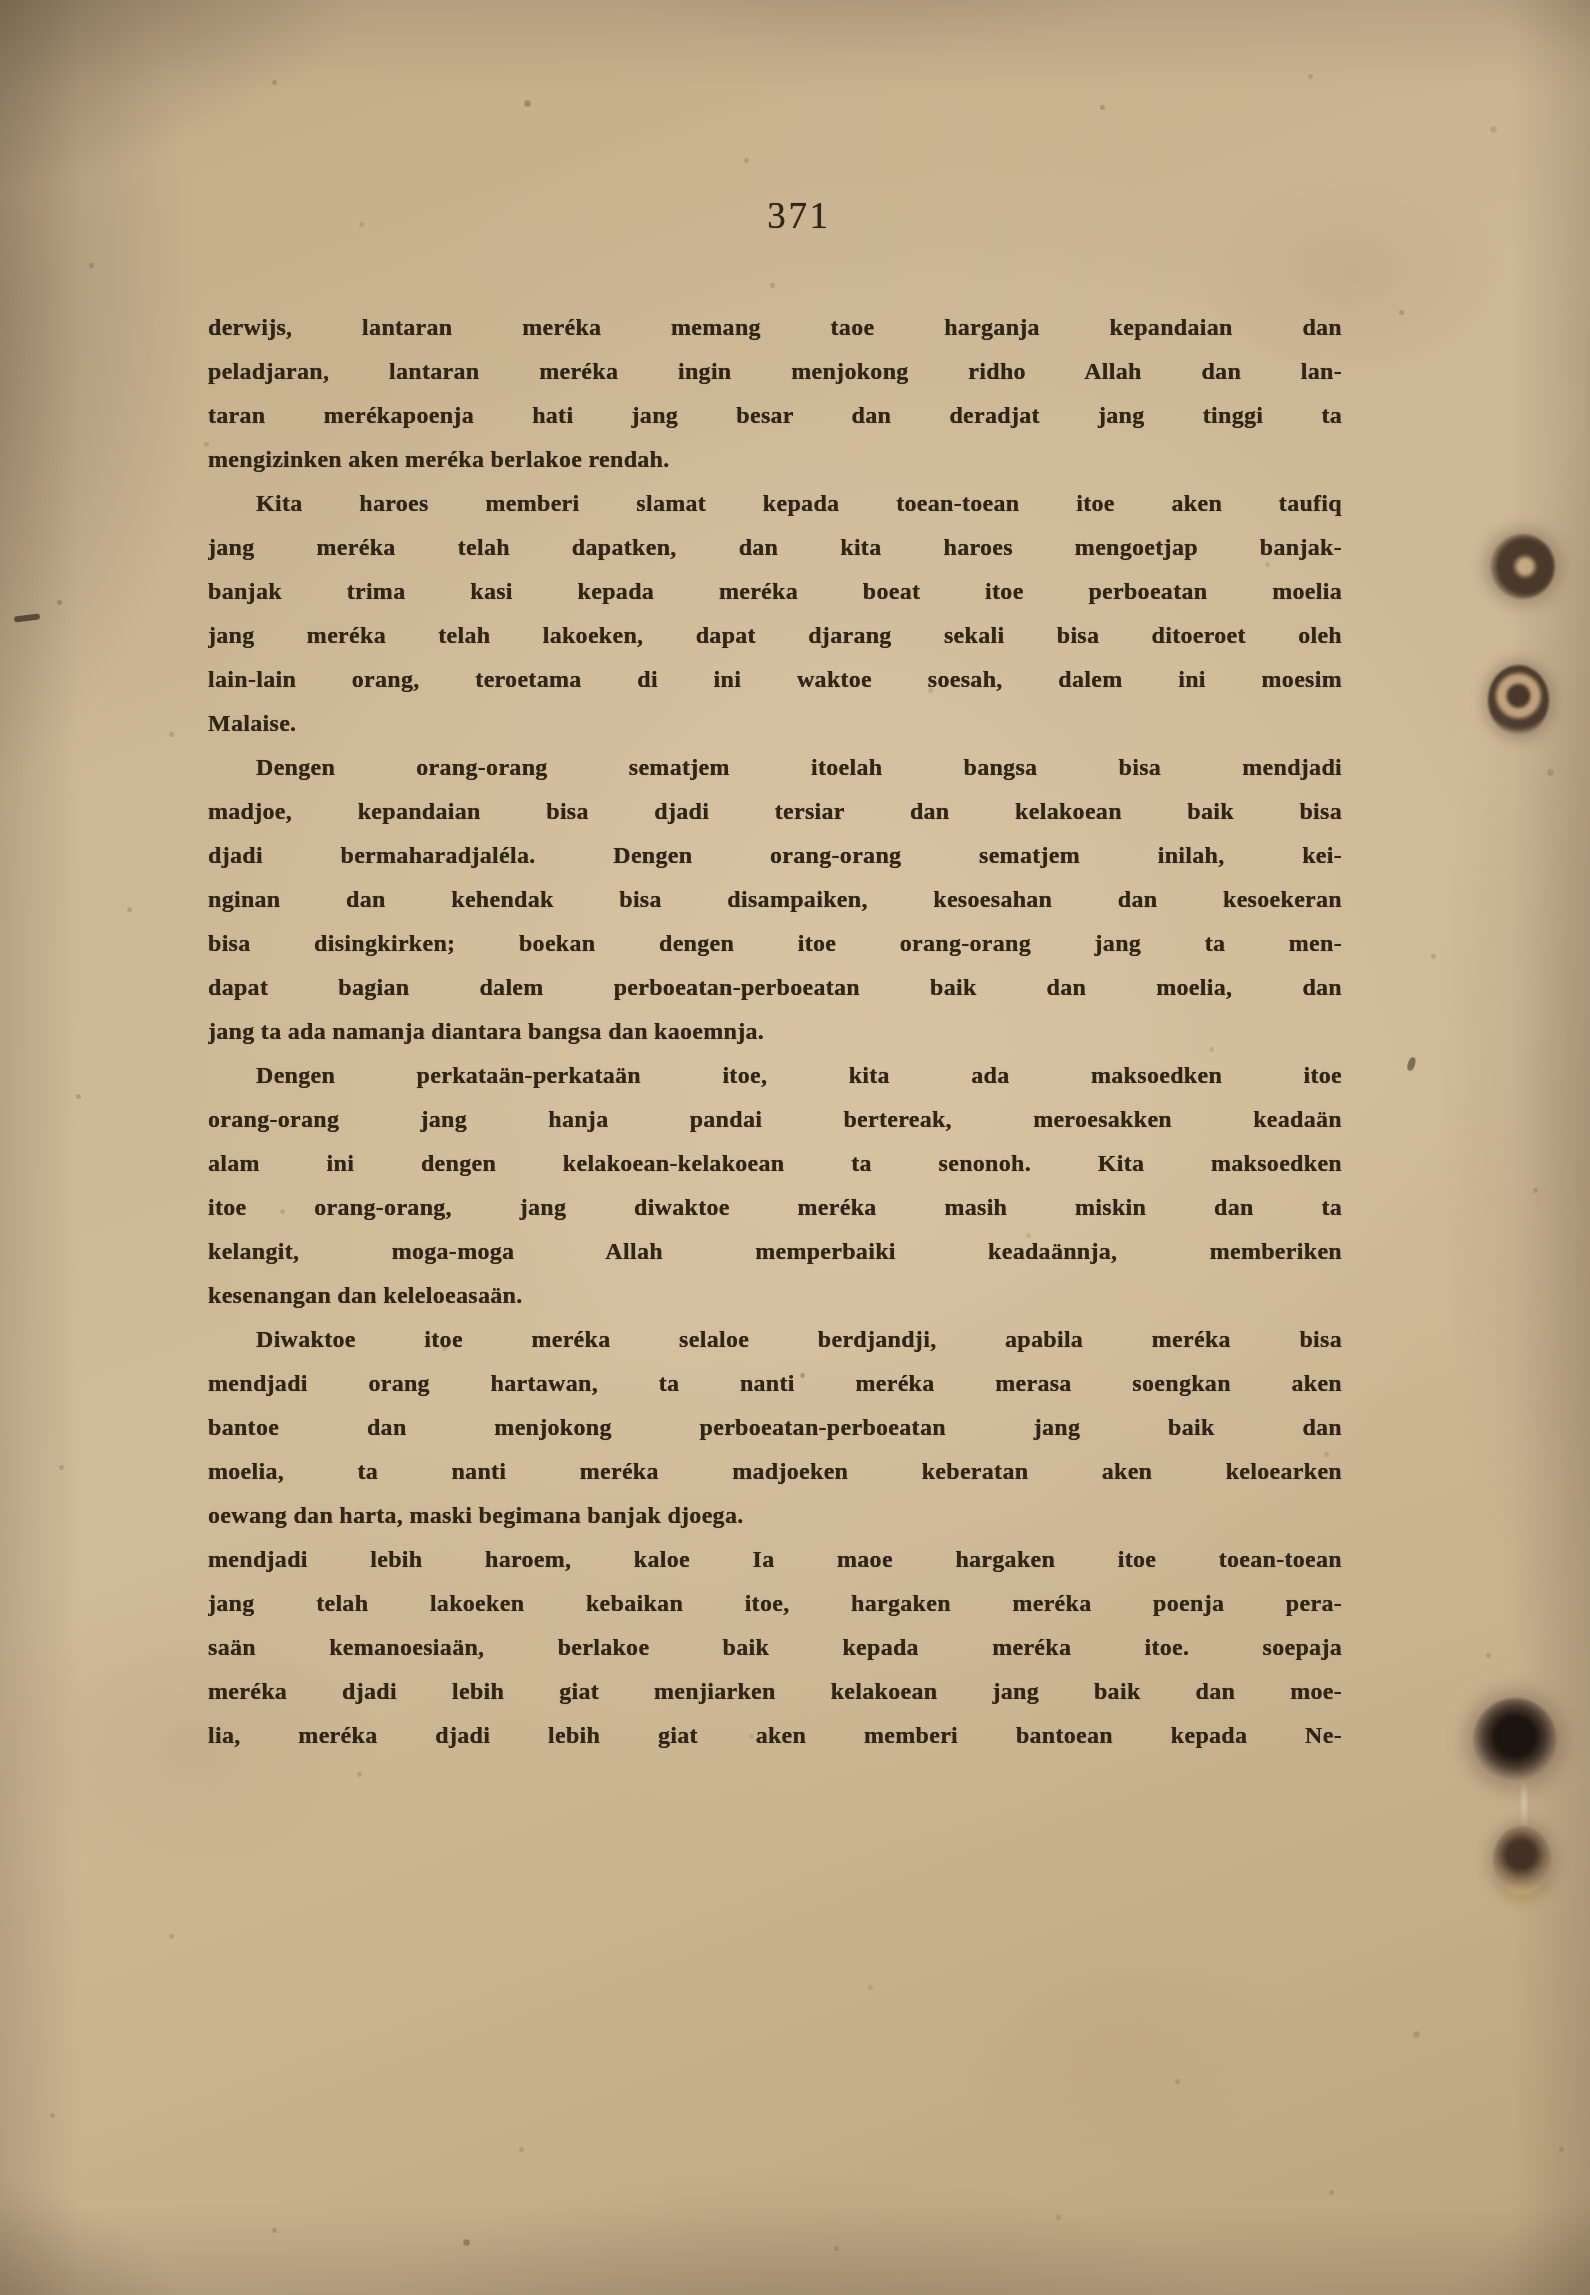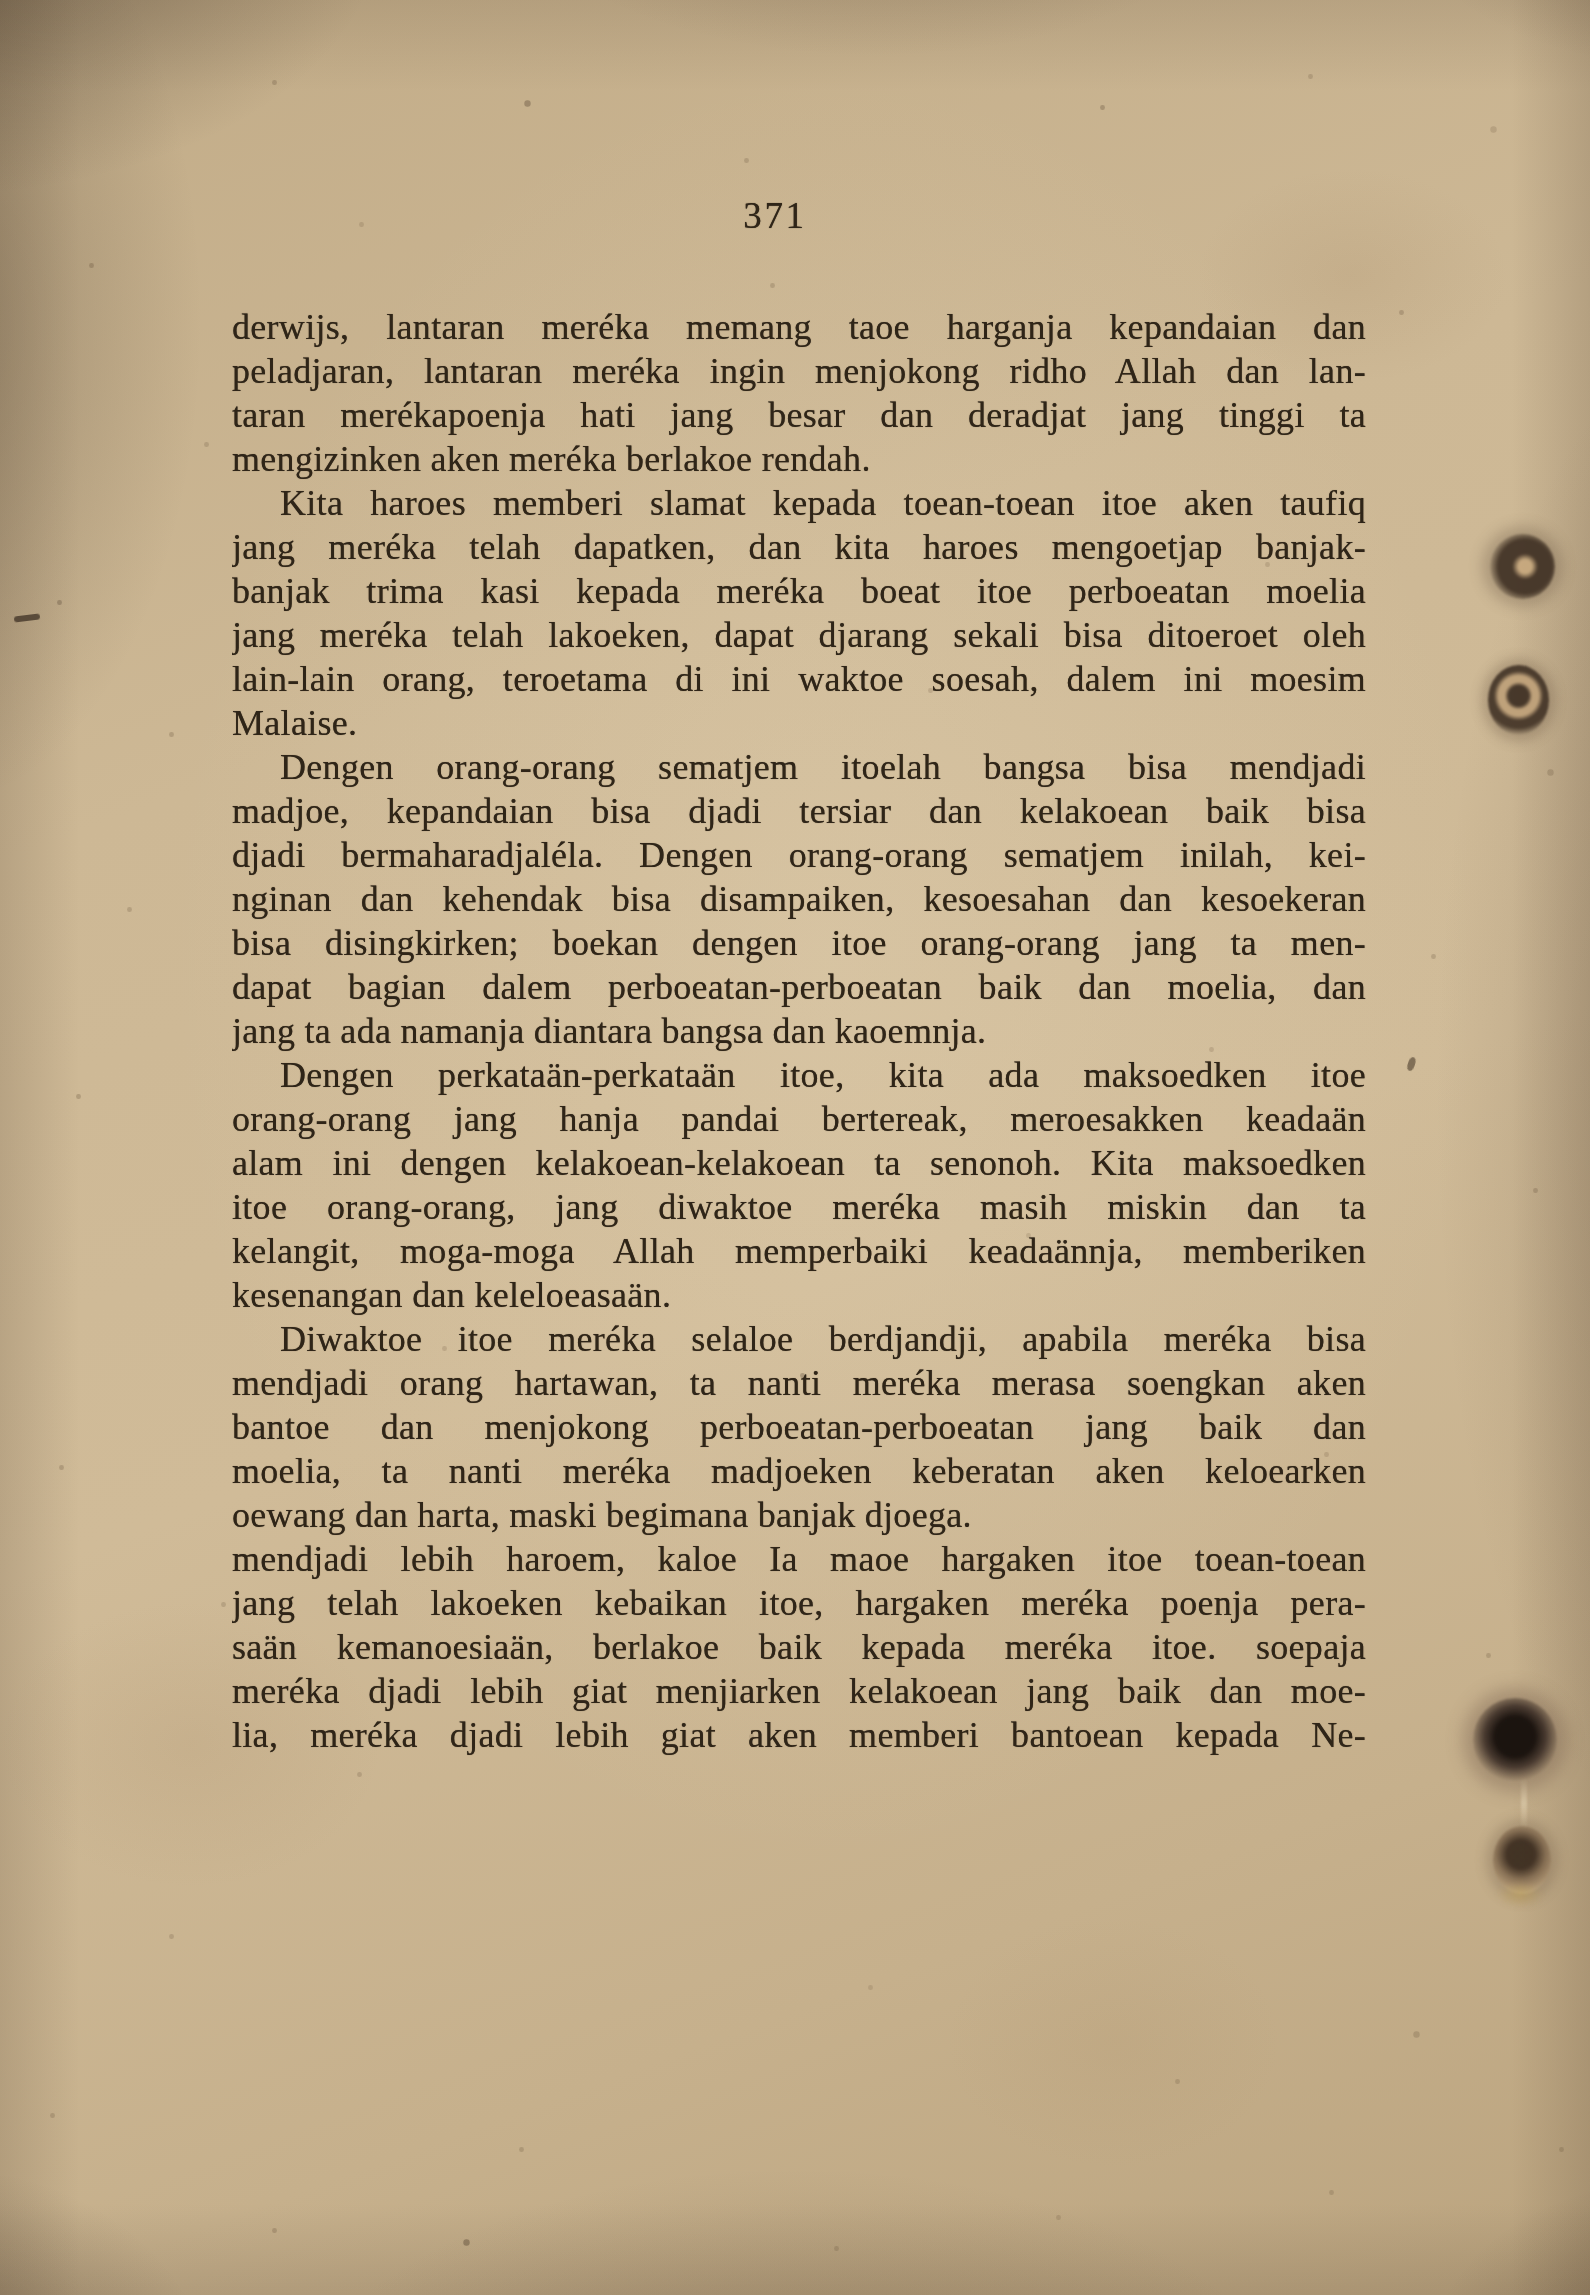"371" .pagenum { left: 208px -> 232px }
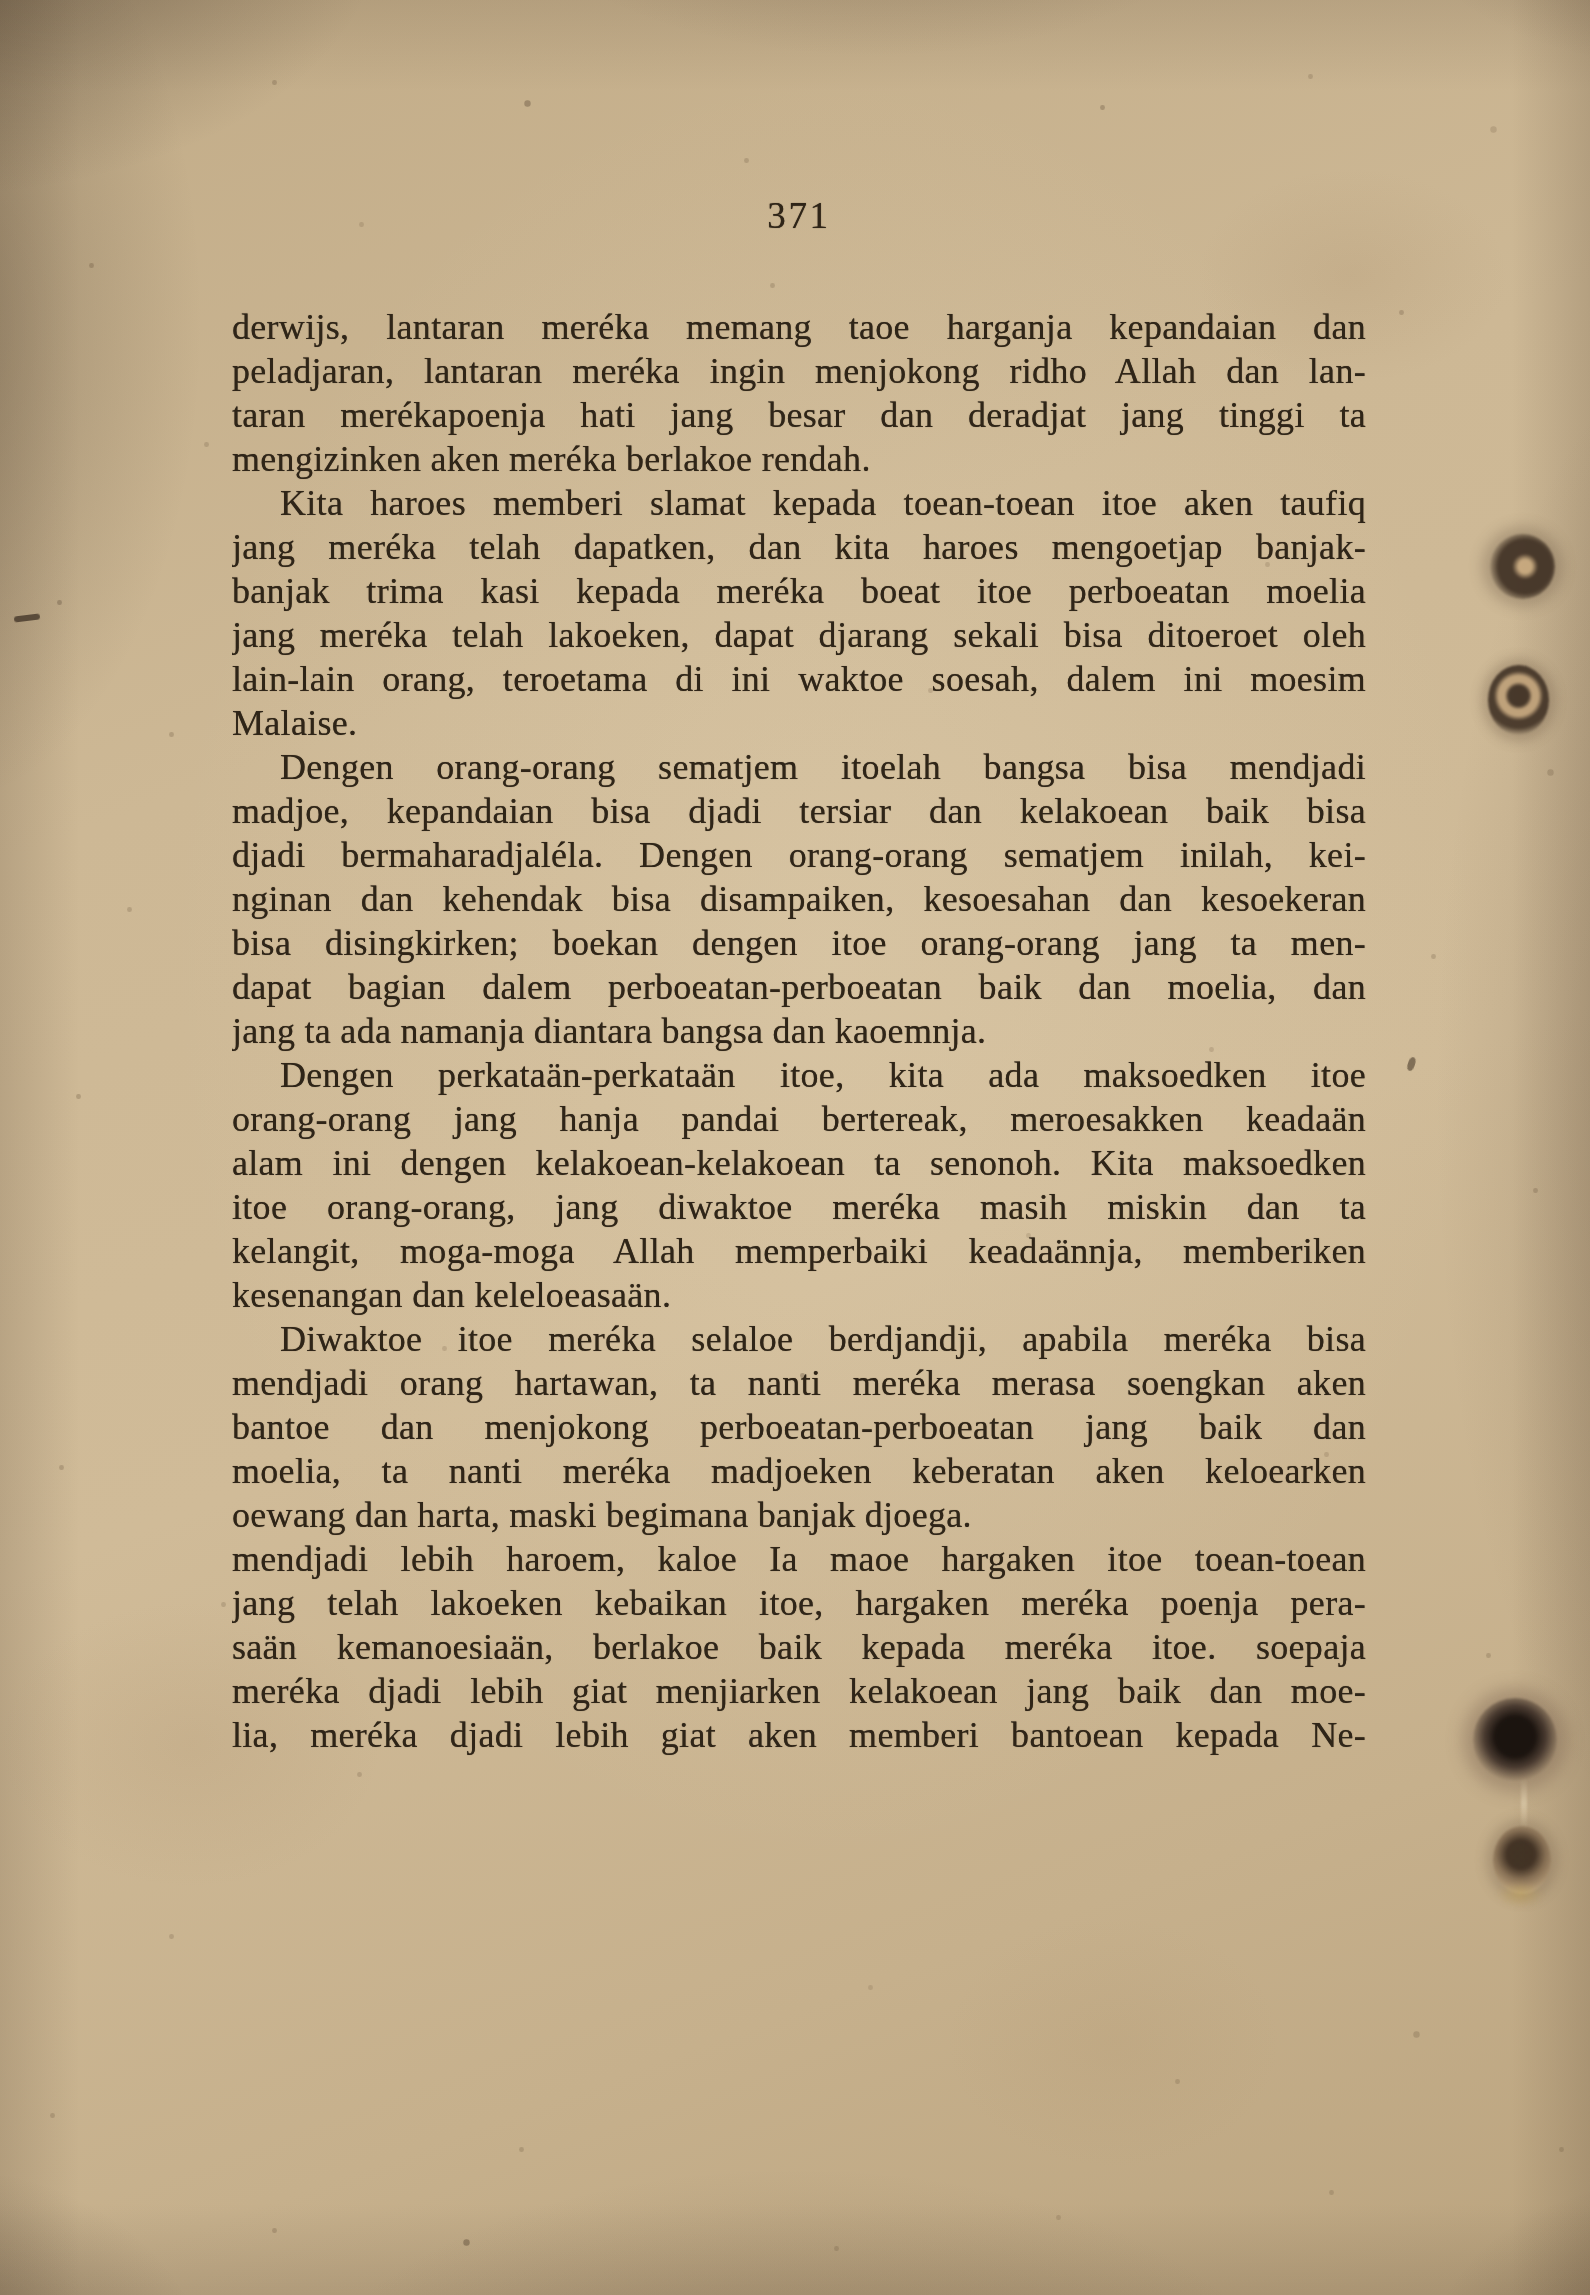"derwijs, lantaran meréka memang taoe" .text { font-size: 36px -> 24px; font-weight: none -> bold; left: 232px -> 208px }
